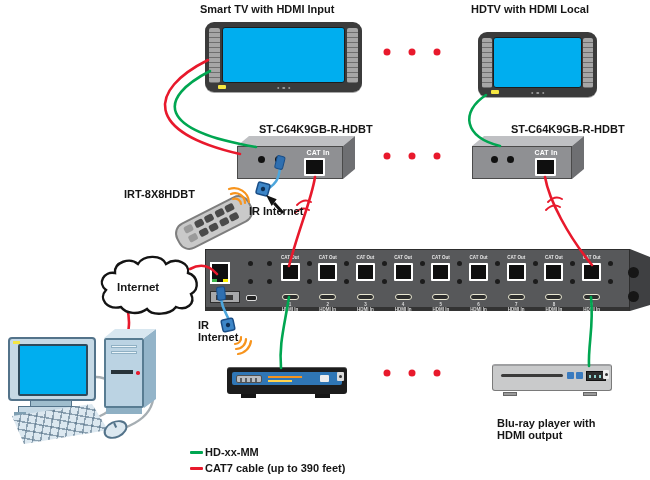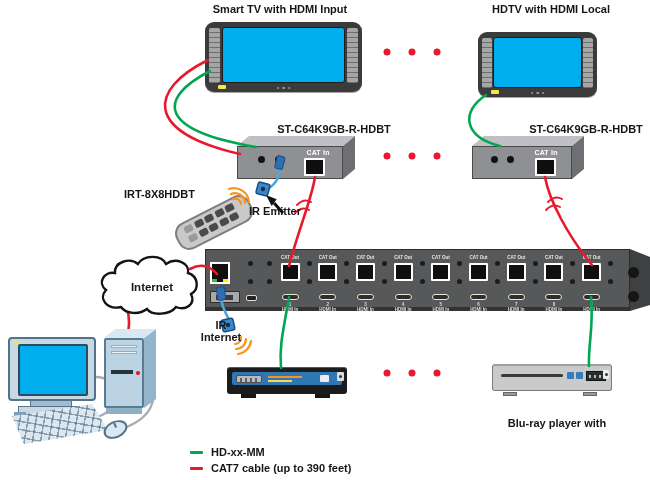"Smart TV with HDMI Input" .ctr { text-align: center -> left }
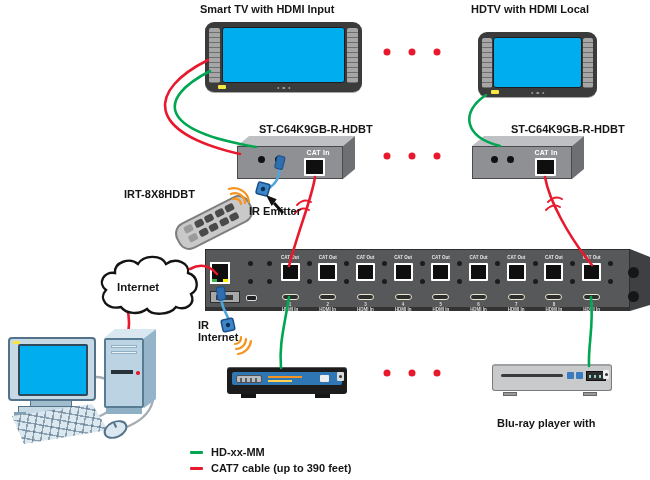"IR Emitter" div.lbl { text: Emitter -> Internet }
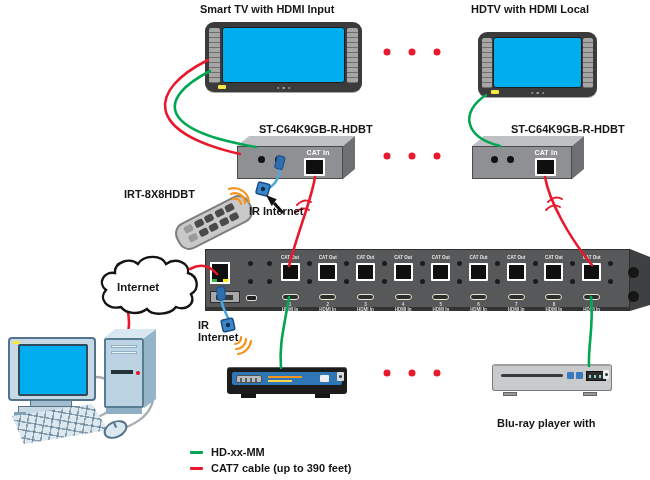"HDMI output" div { html: none -> <div>HDMI output</div> }
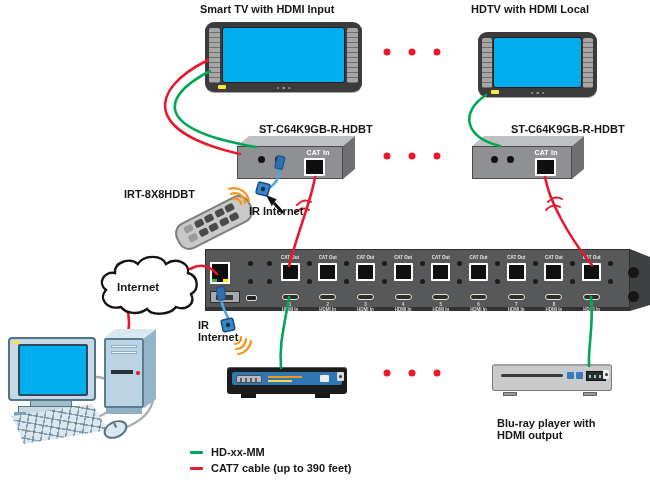"HD-xx-MM" .legend-row { gap: 8px -> 2px }
